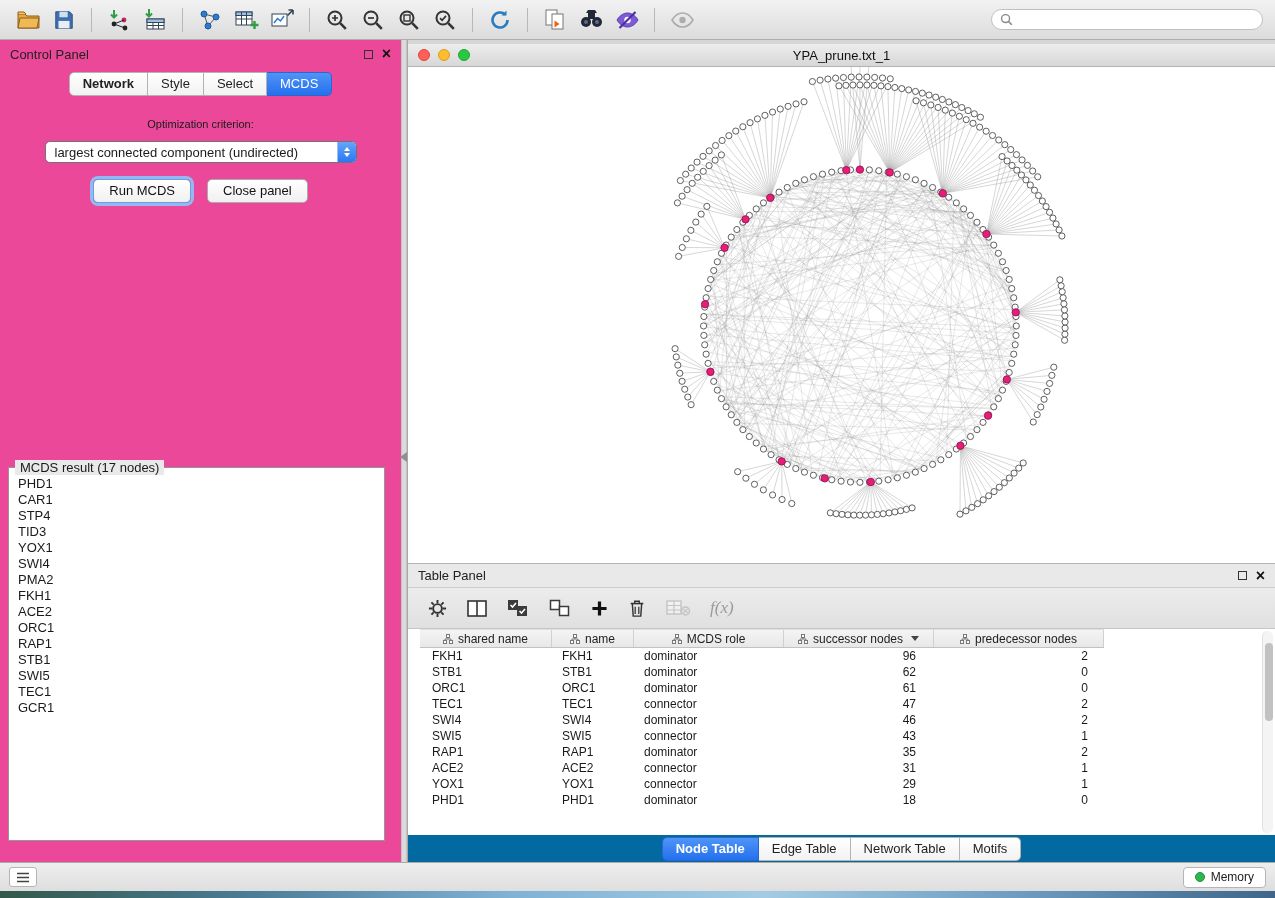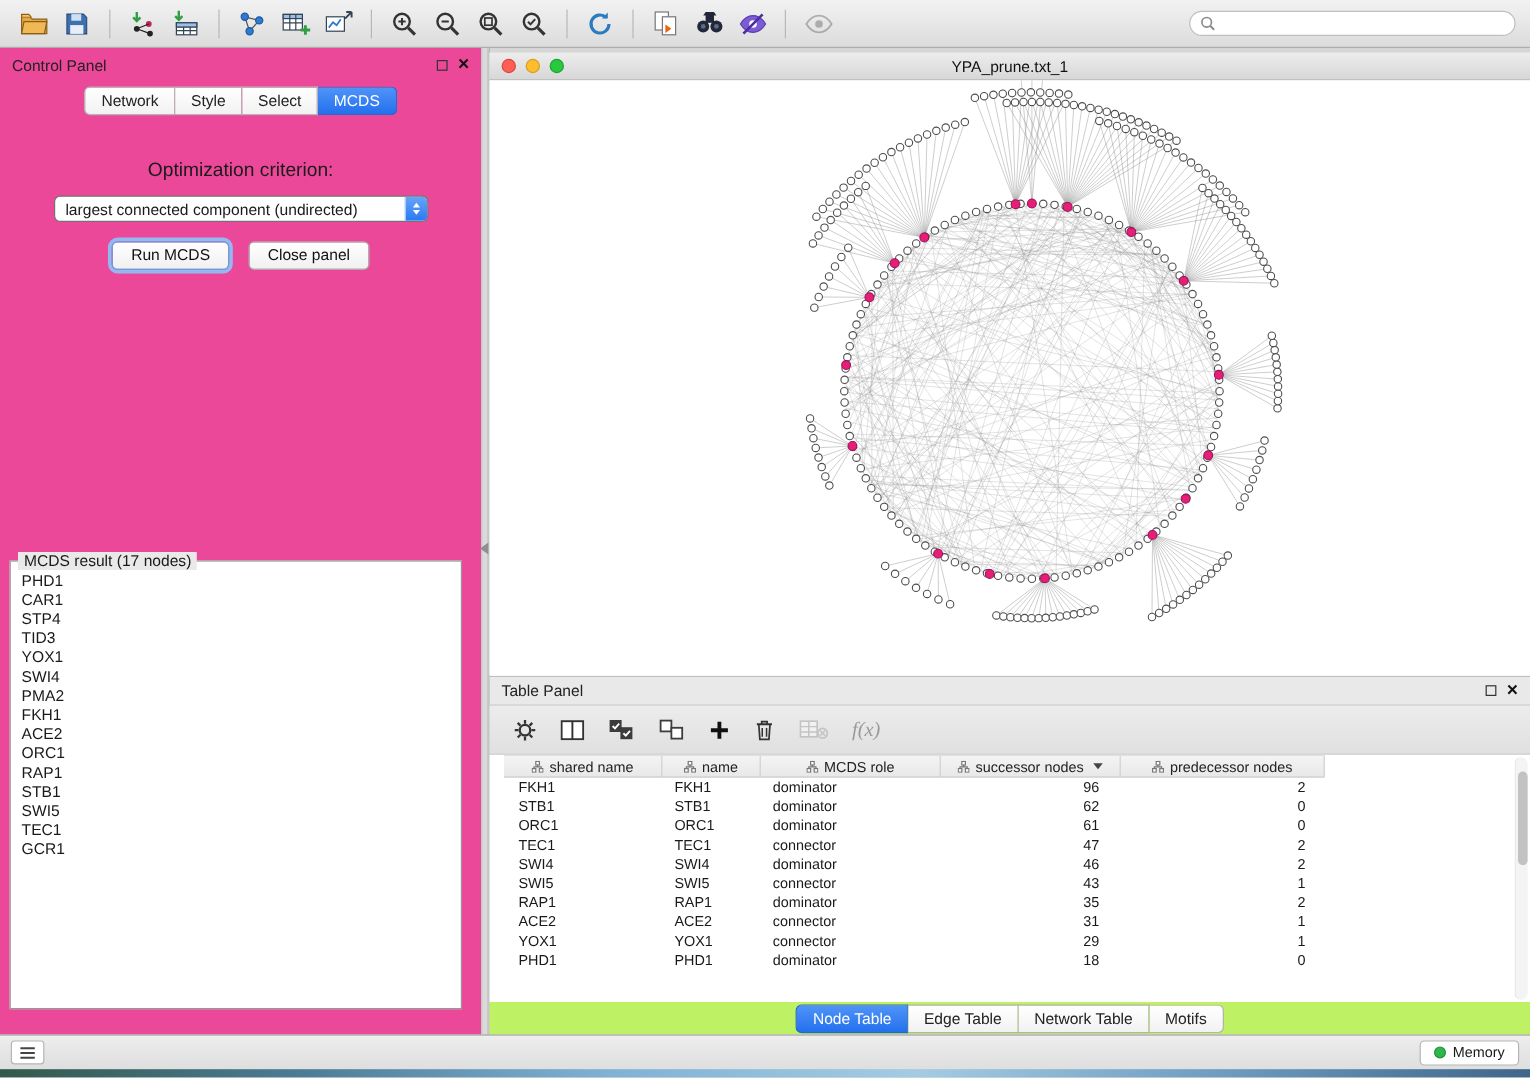"Network" .seg-tab:first-child { font-weight: none -> bold }
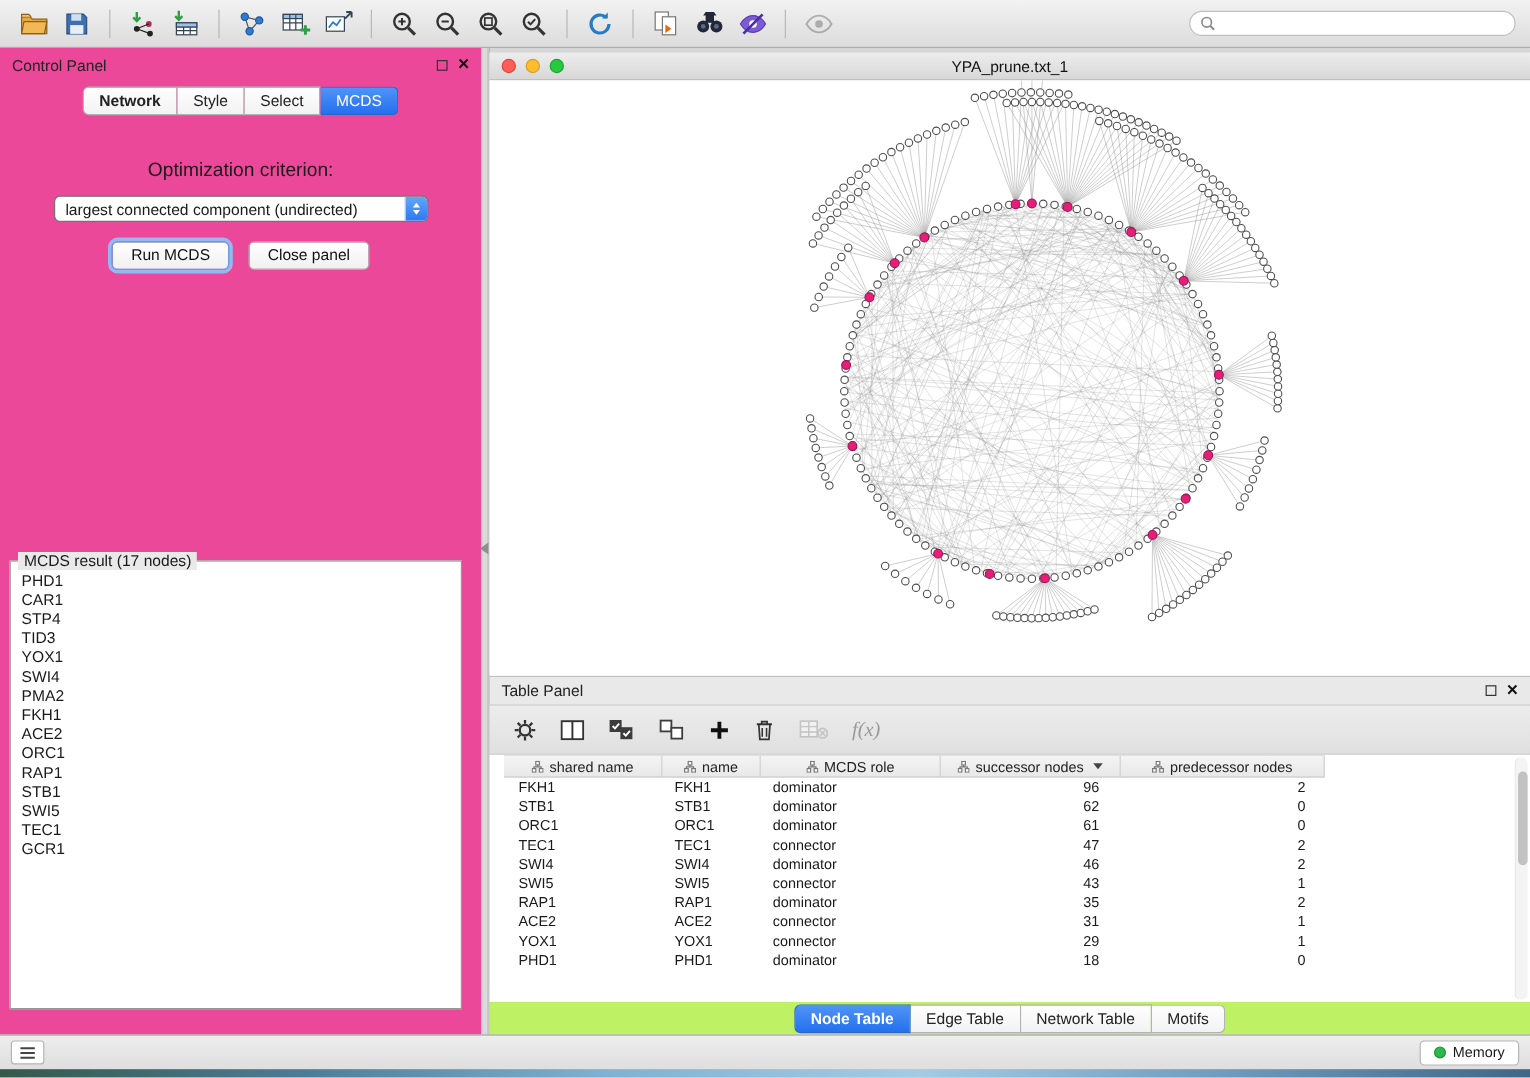"Optimization criterion:" .opt-label { font-size: 16px -> 11px; margin-top: 38px -> 22px }
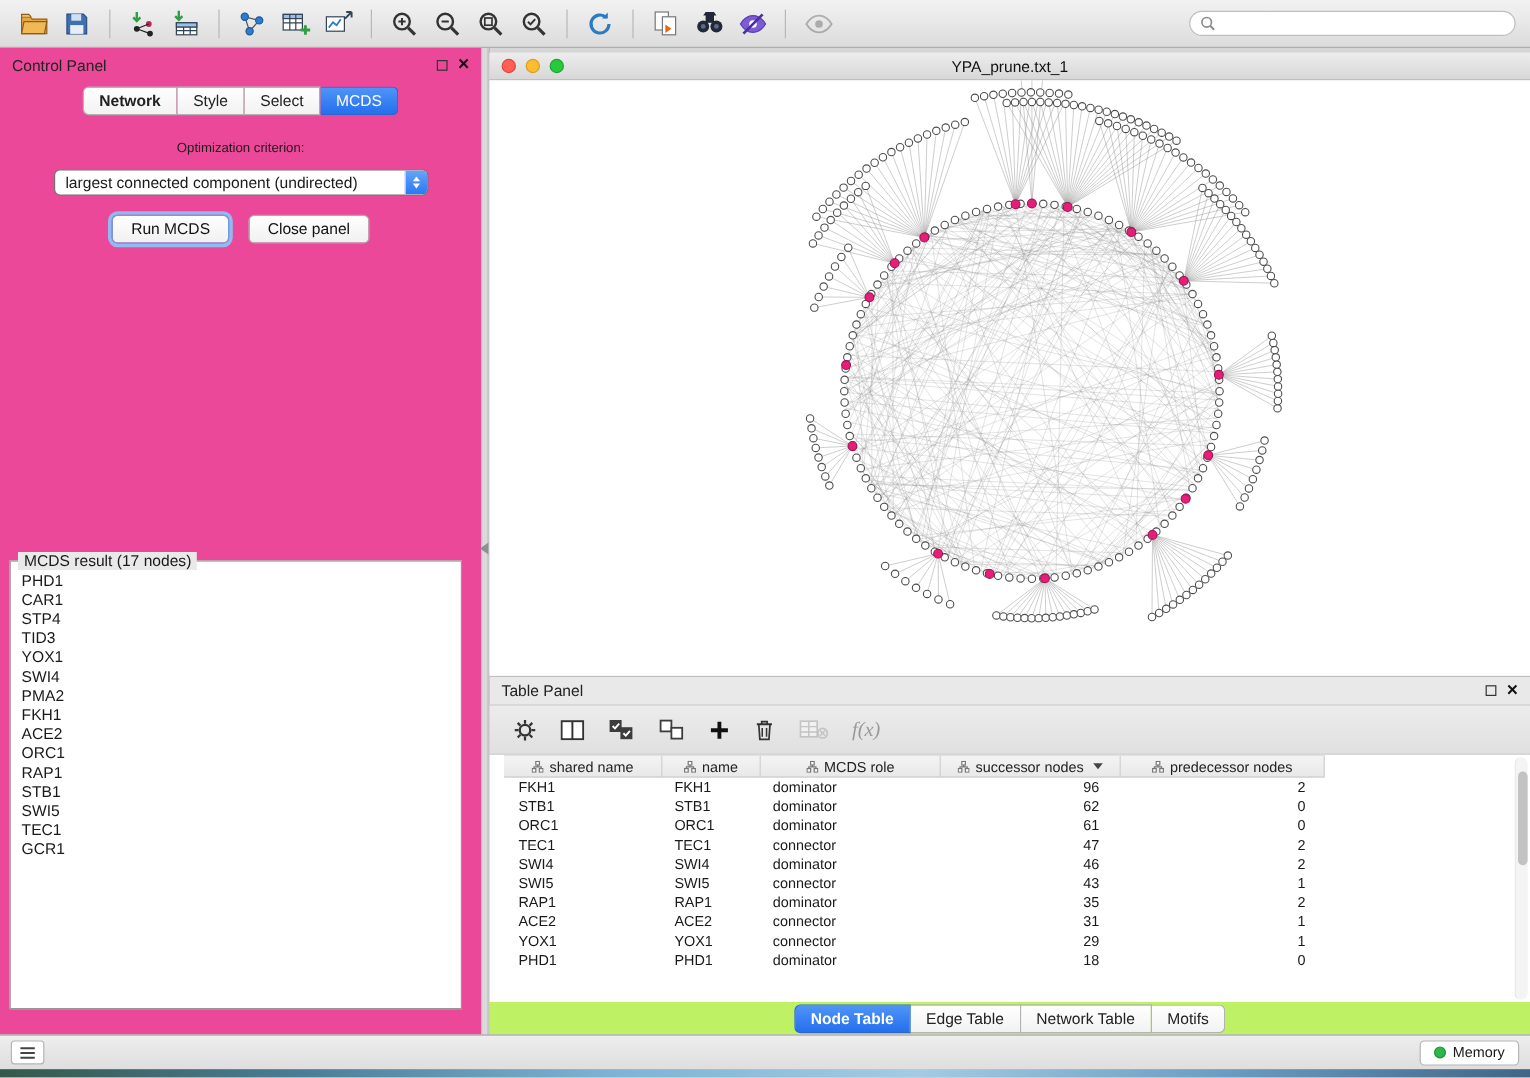"Node Table" .tp-tabs { background: #bef264 -> #0369a1 }
